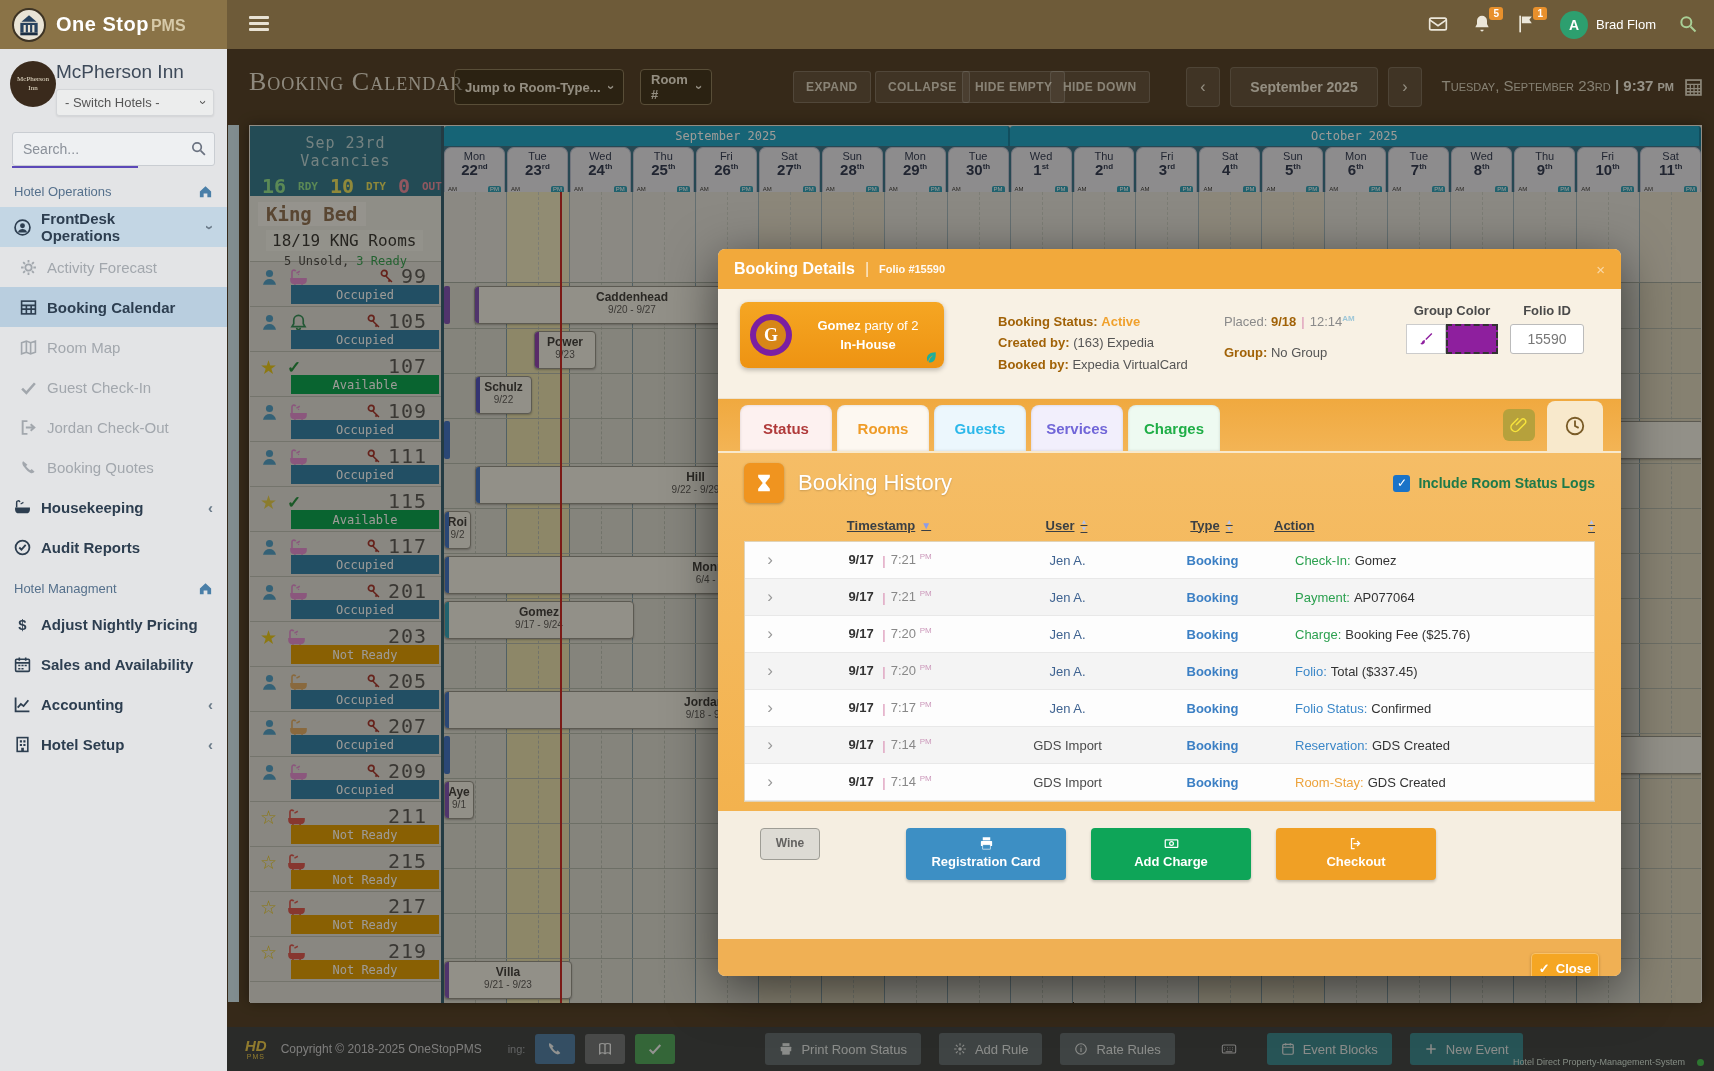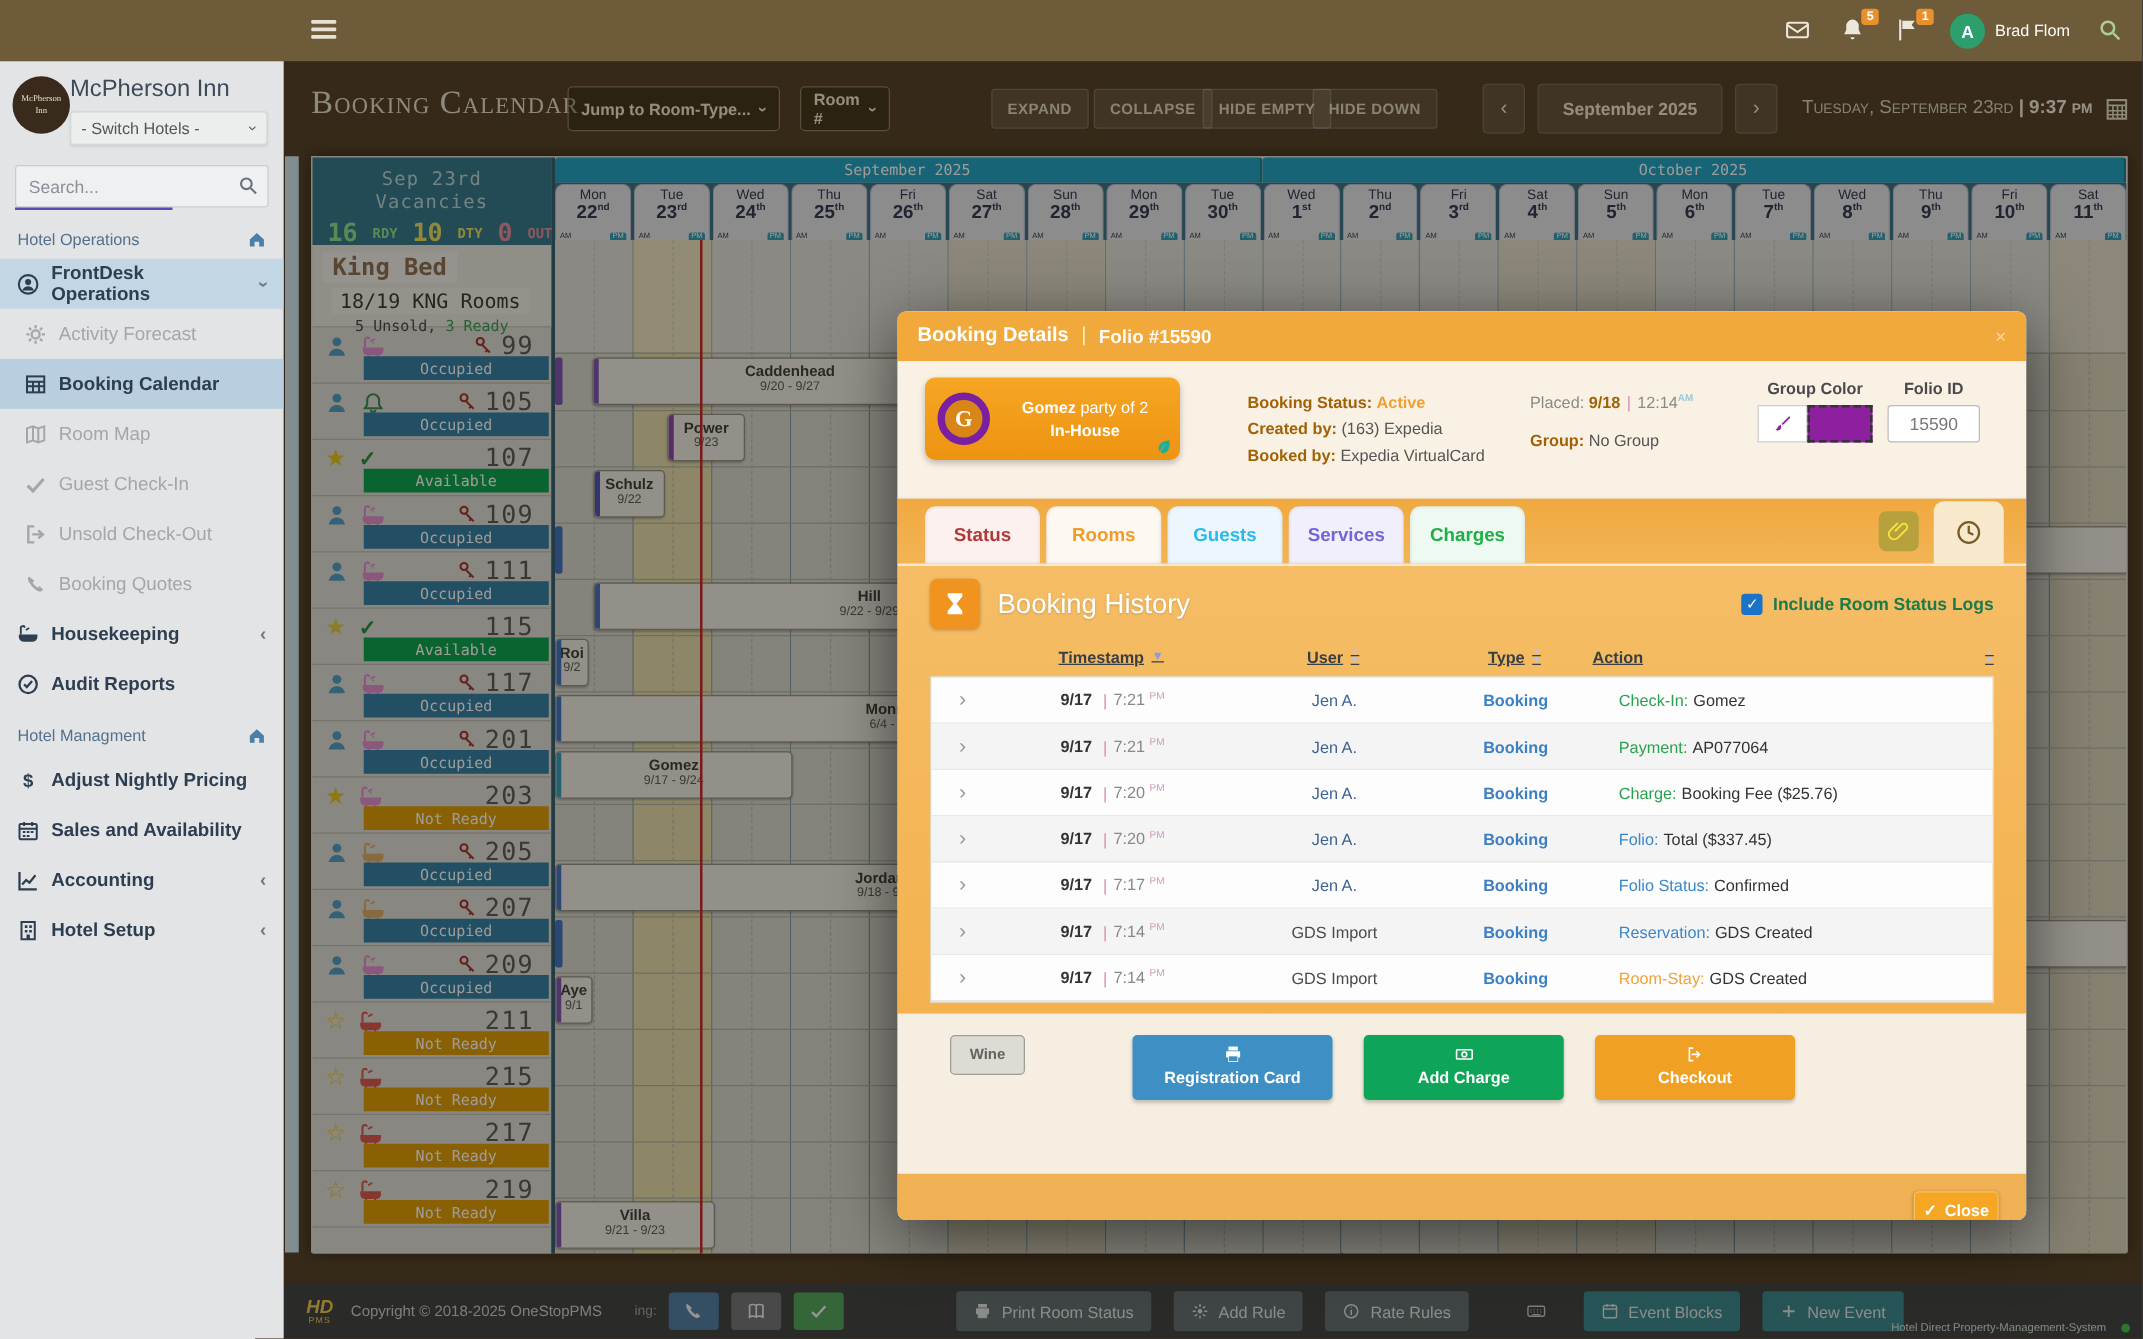"One StopPMS" div { html: none -> <div> <div> <svg> <rect></rect> <path></path> <rect></rect> <rect></rect> <rect></rect> <rect></rect> </svg> </div> <div><span>One Stop</span><span>PMS</span></div> </div> }
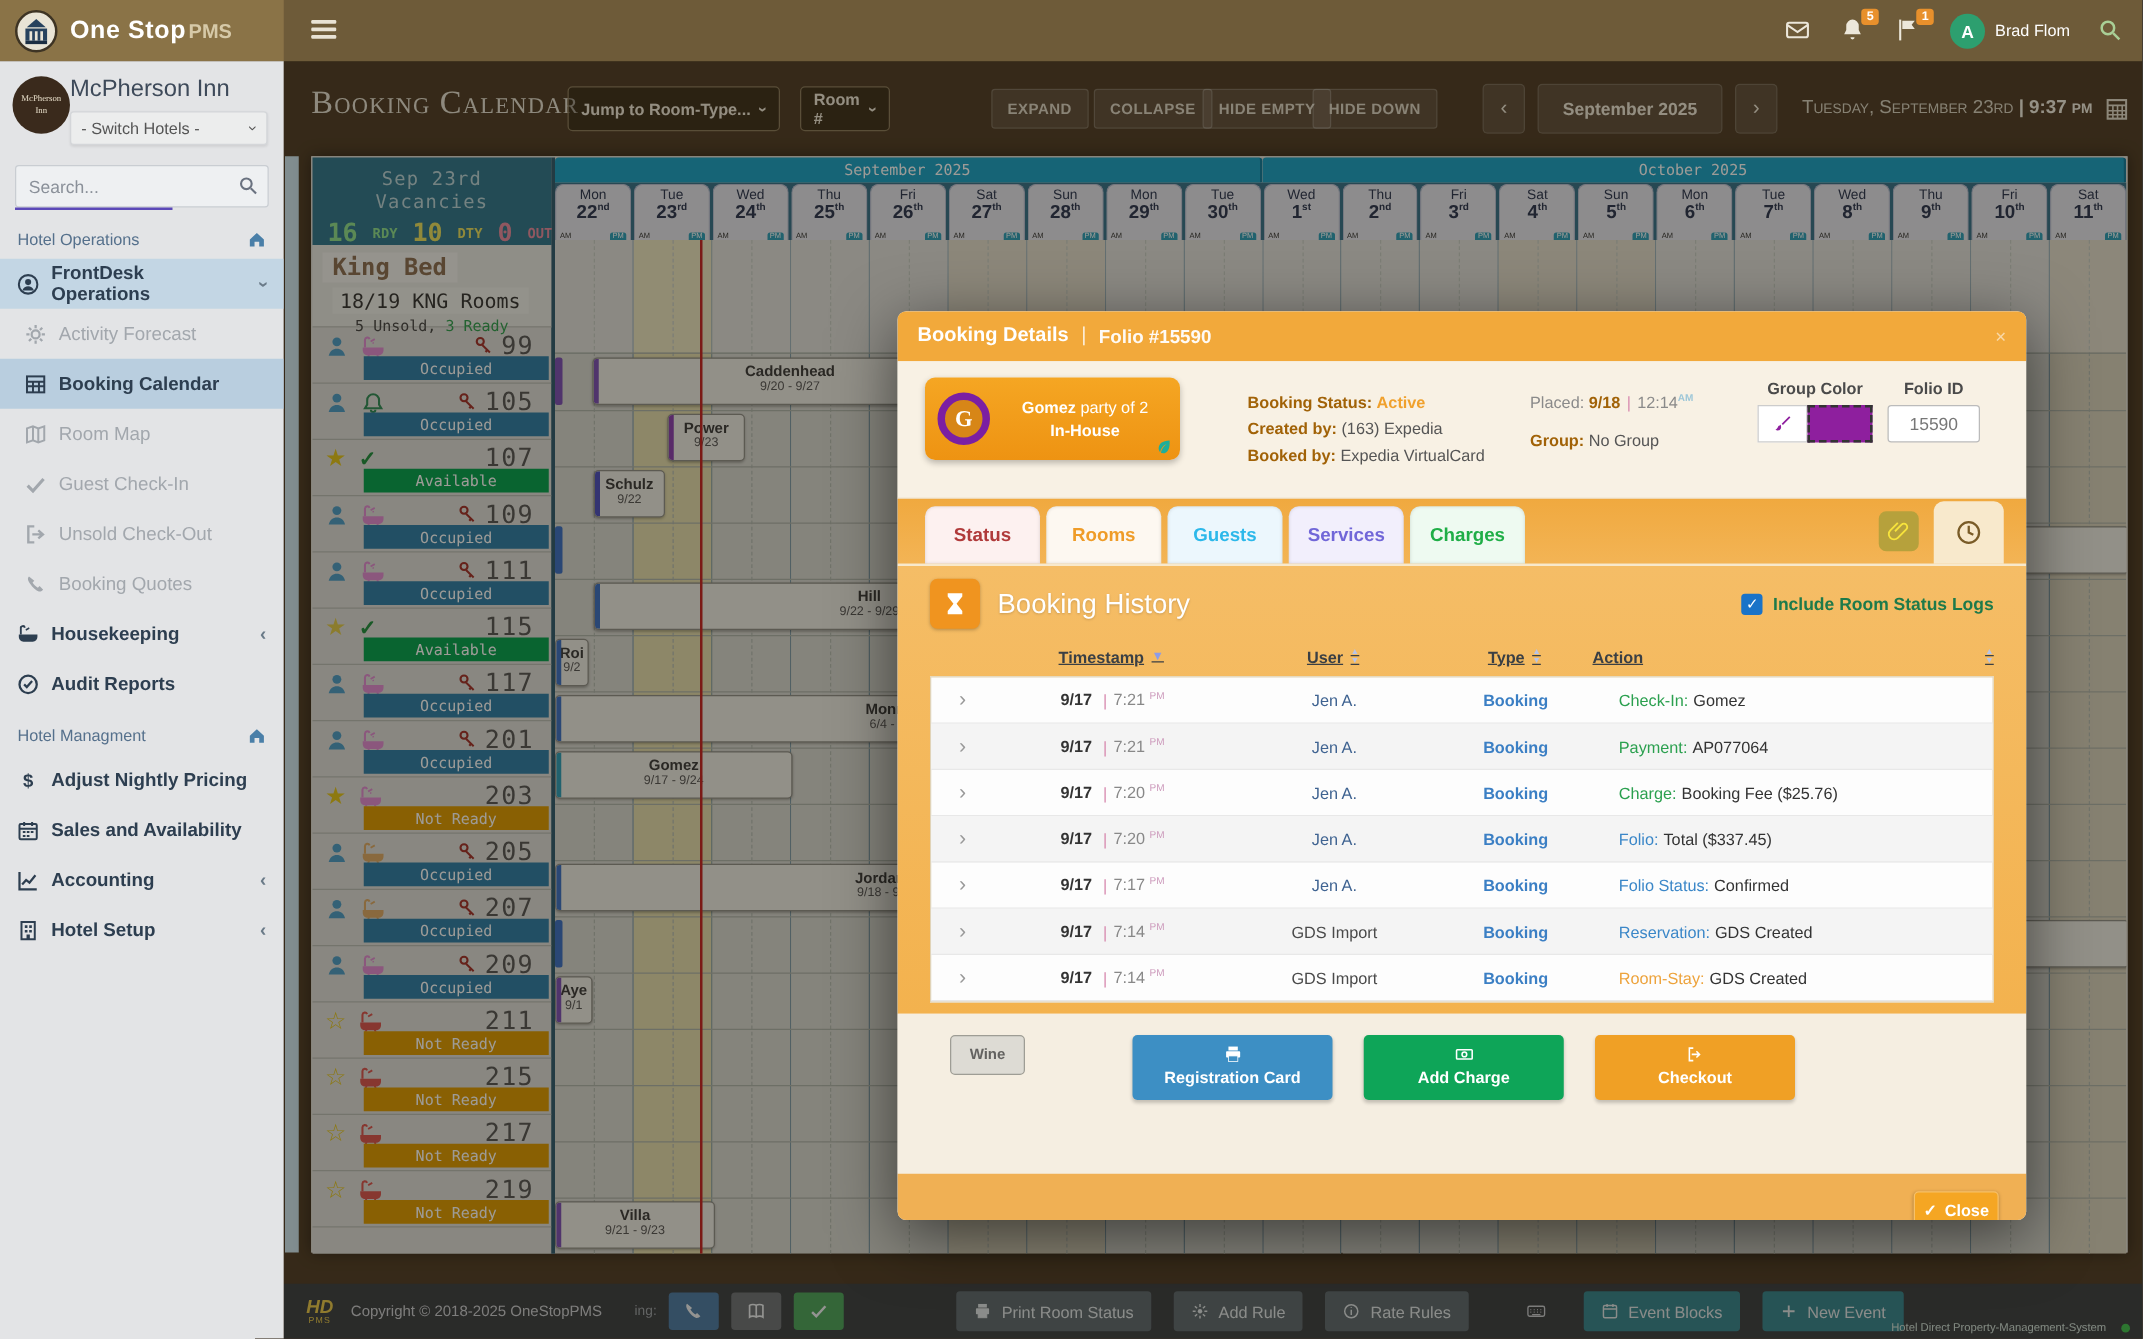"Folio #15590" #m-sub { font-size: 15px -> 11px }
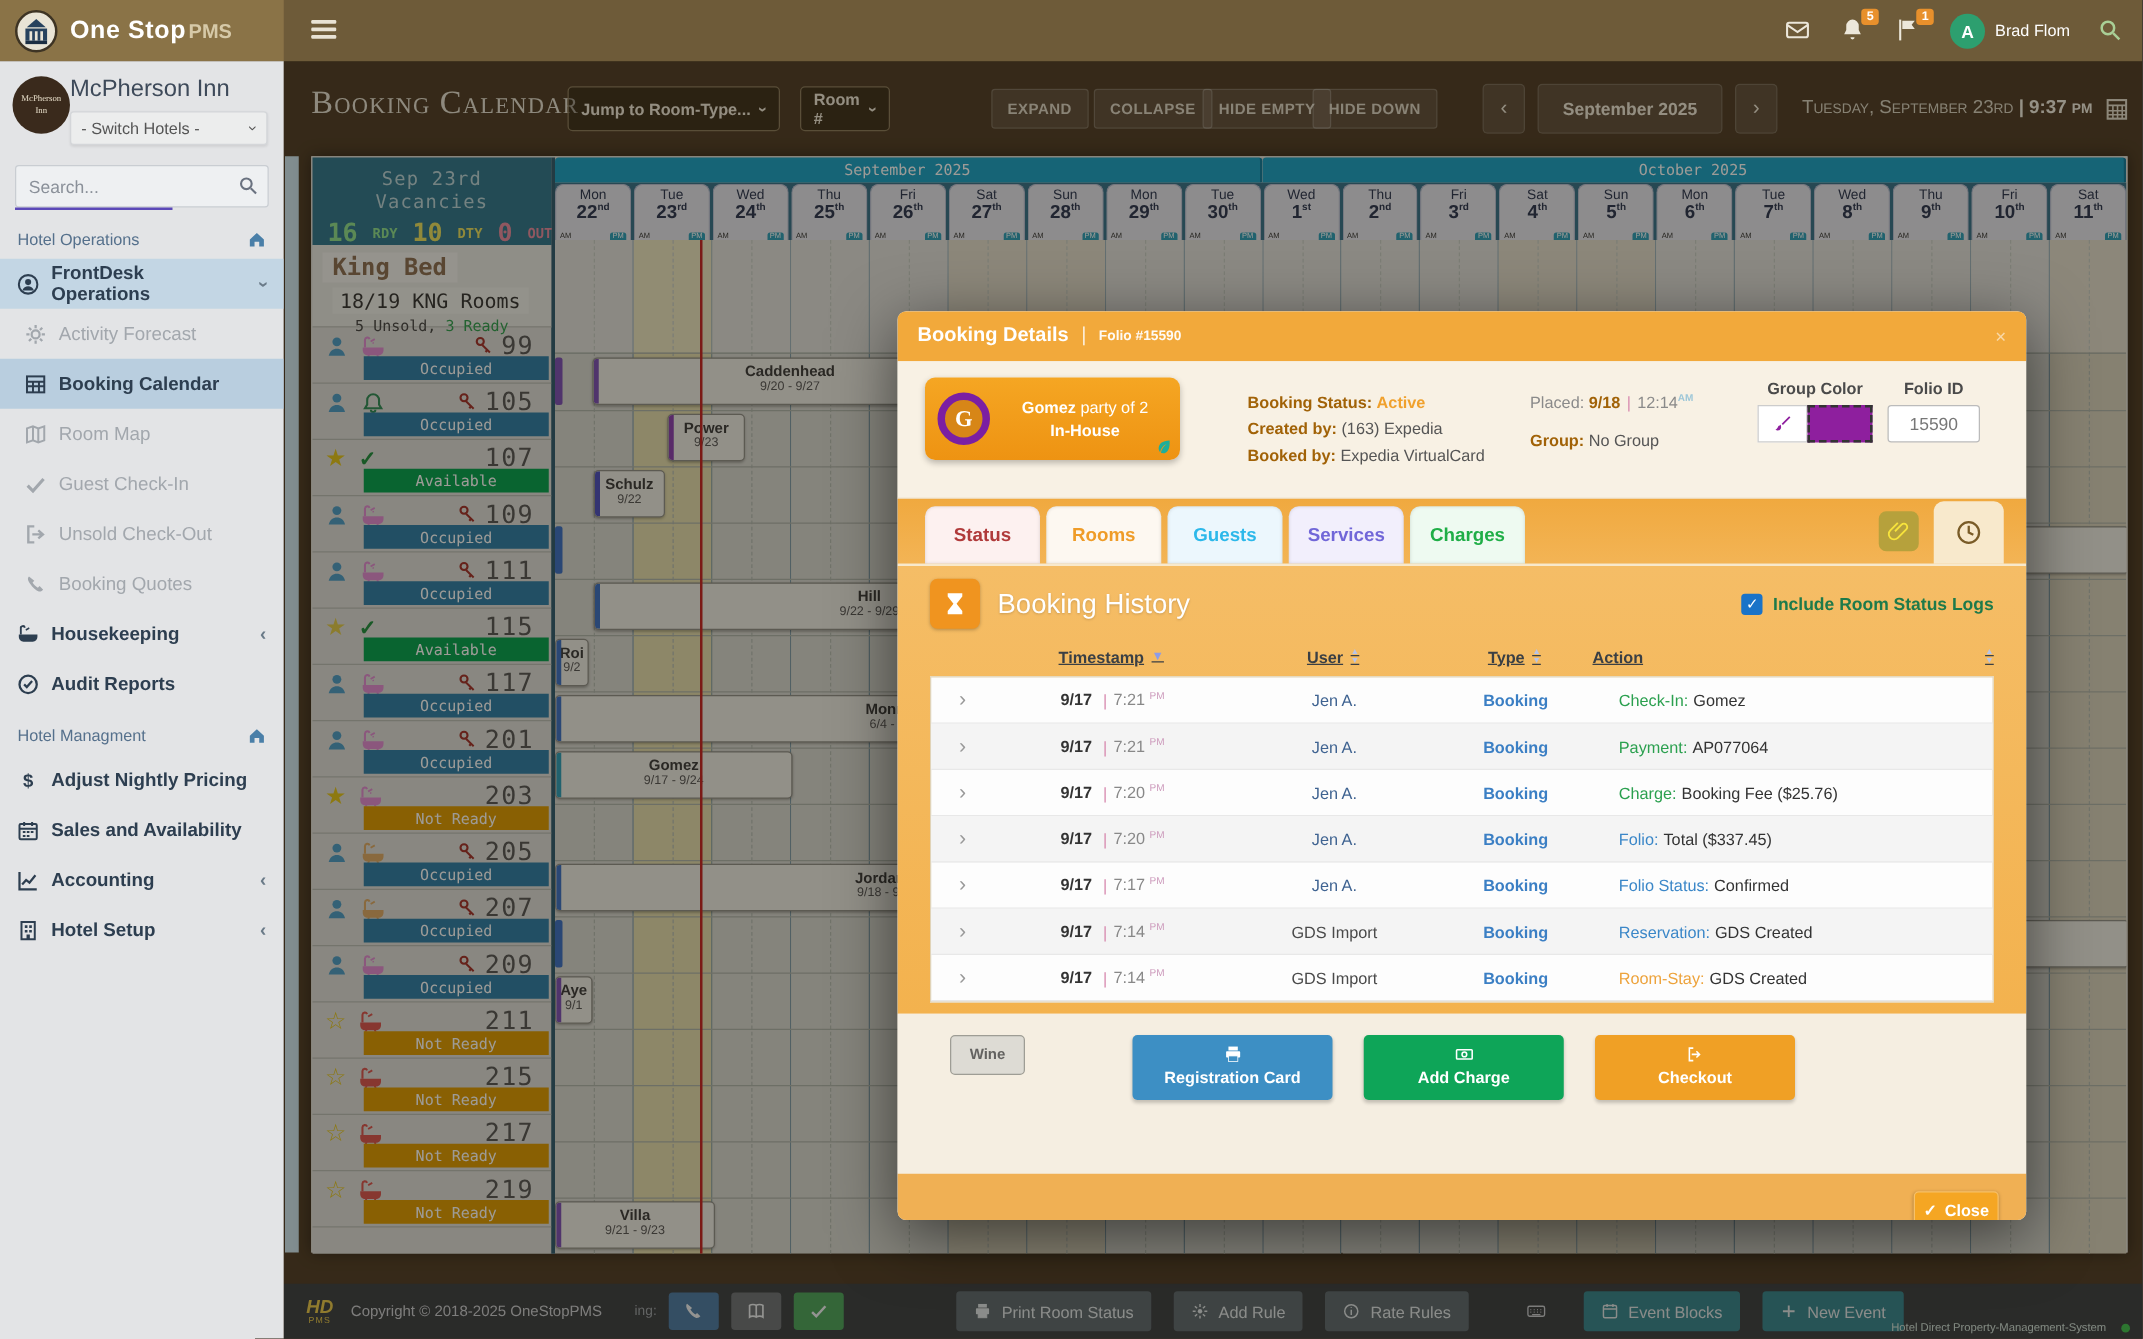"Unsold Check-Out" span.lbl { text: Unsold -> Jordan }
